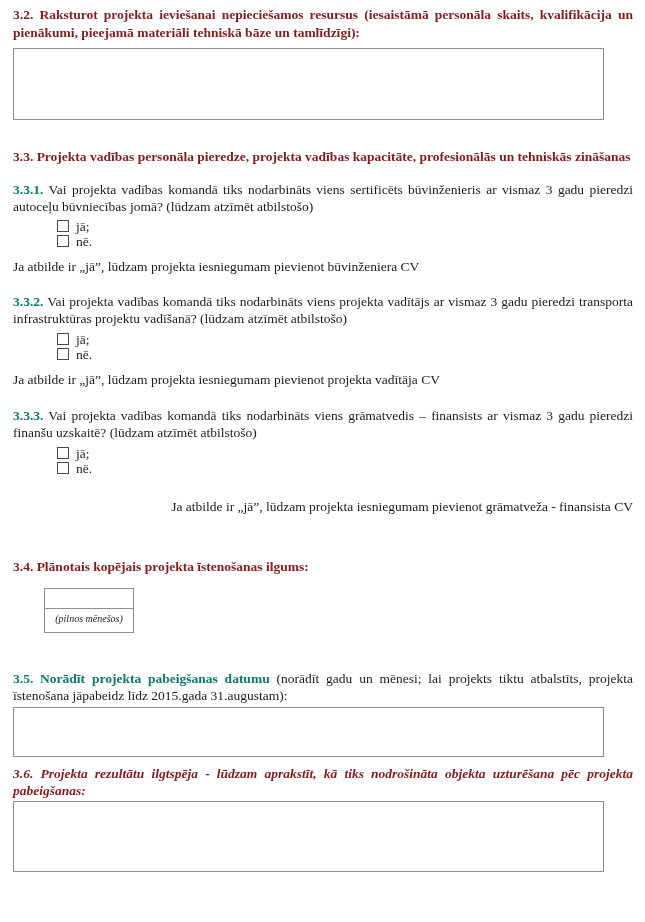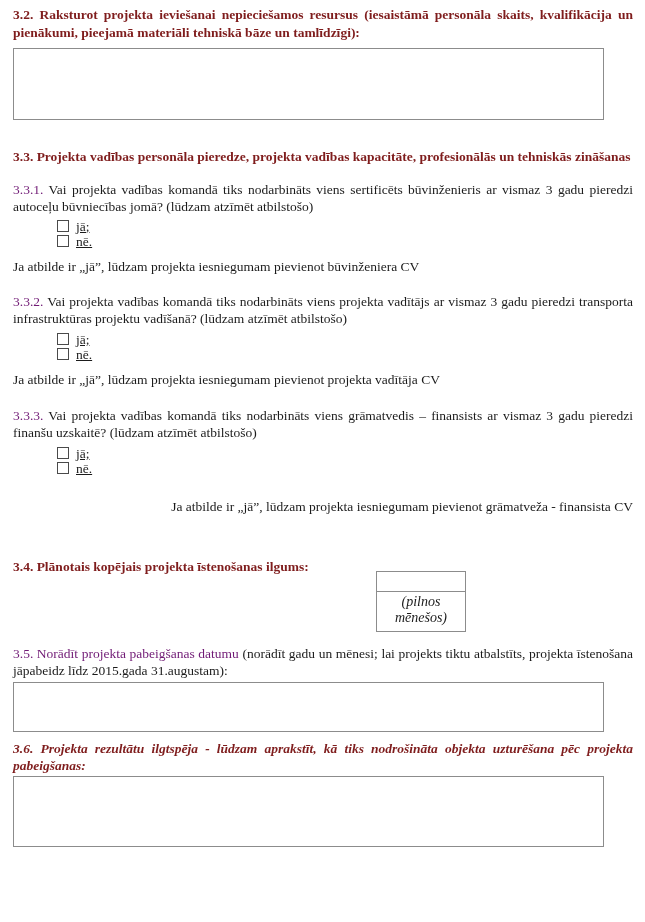"3.3.1." .bold { color: #701a75 -> #0f766e; font-weight: normal -> bold }
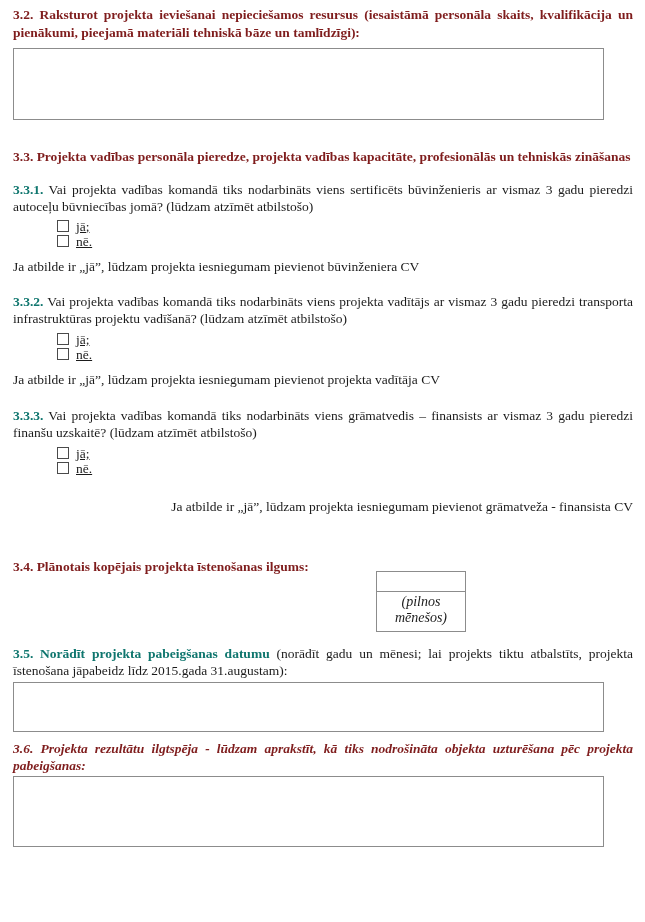"jā;" .opt { text-decoration: underline -> none }
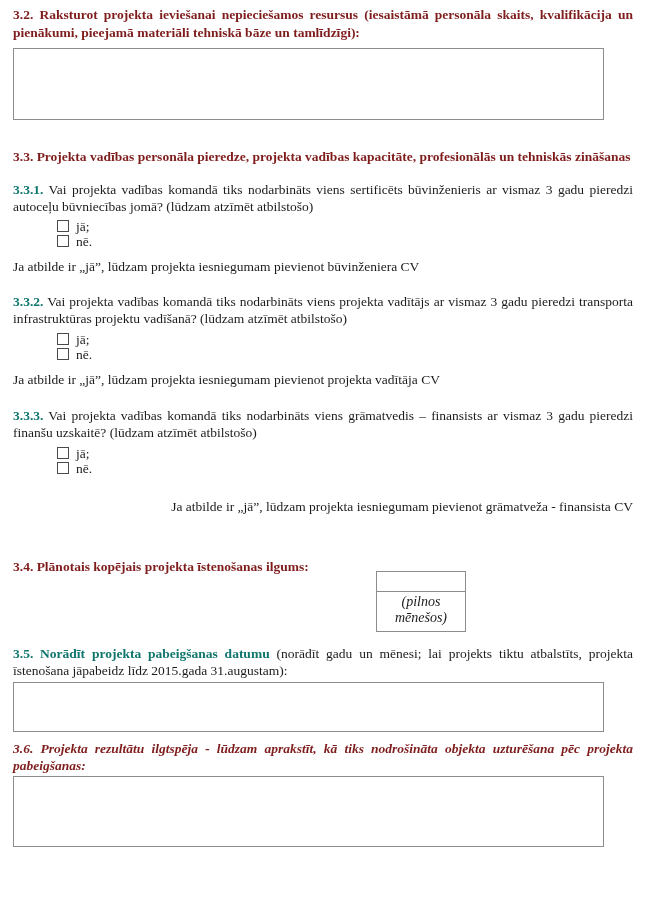"3.4. Plānotais kopējais projekta" .row34 { flex-direction: none -> column }
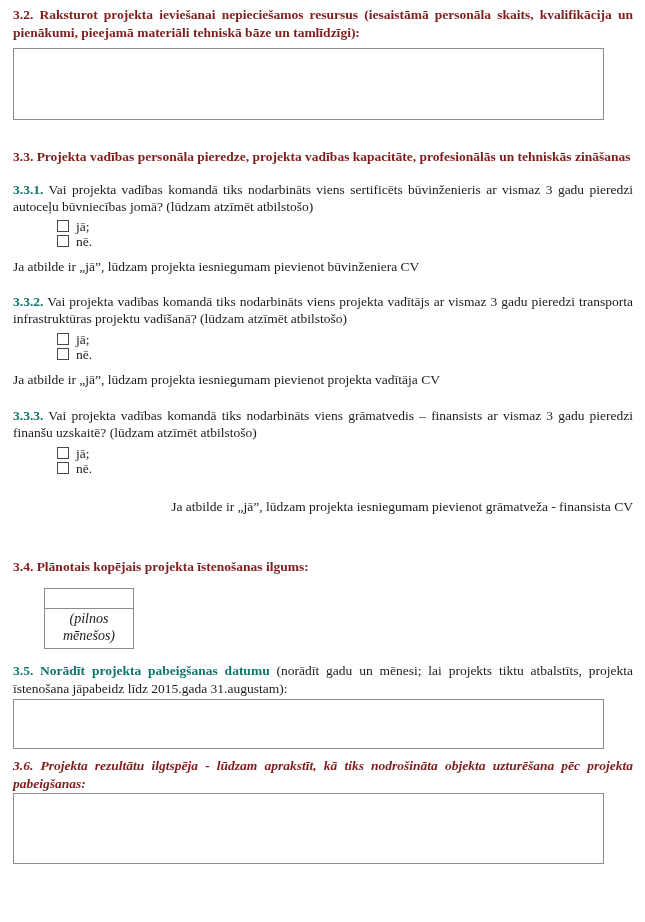"(pilnos mēnešos)" .dur-caption { font-size: 14px -> 10px }
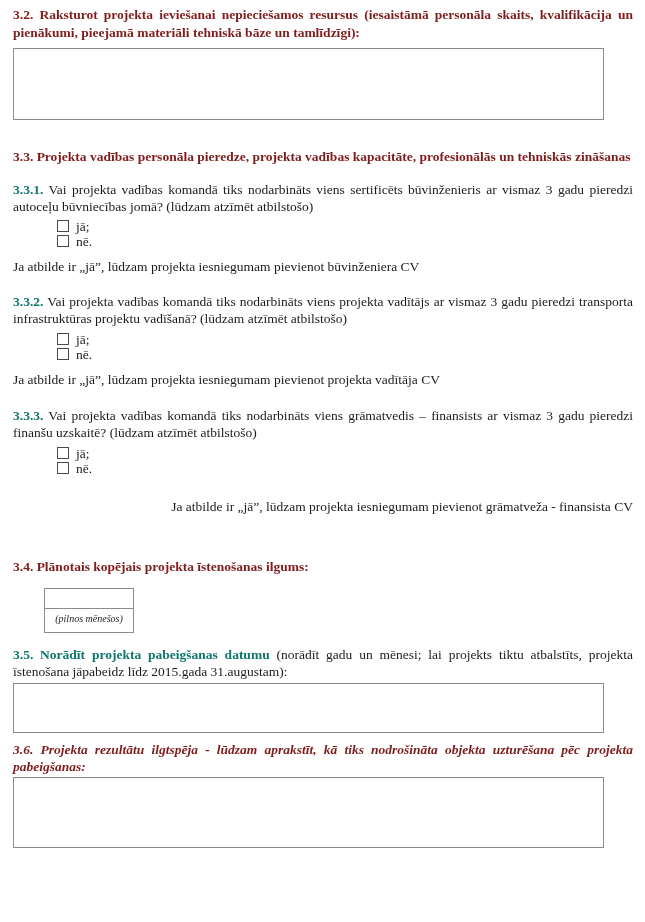"3.5. Norādīt projekta pabeigšanas datumu" #h35 { margin-top: 13px -> 37px }
